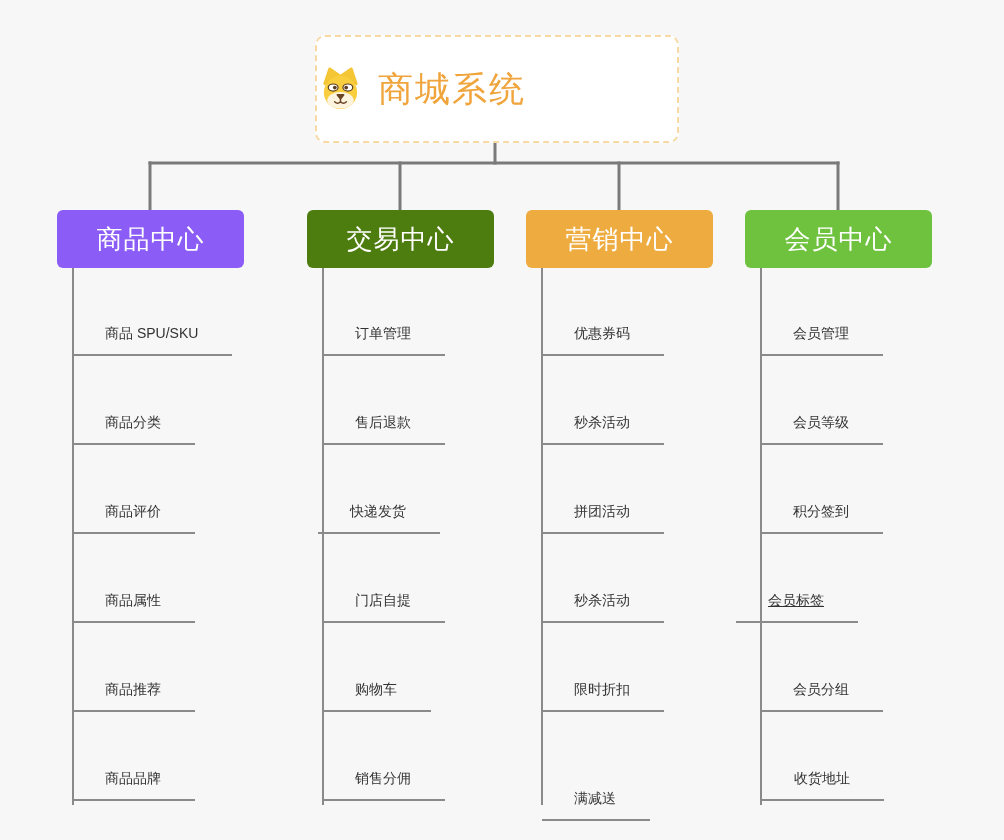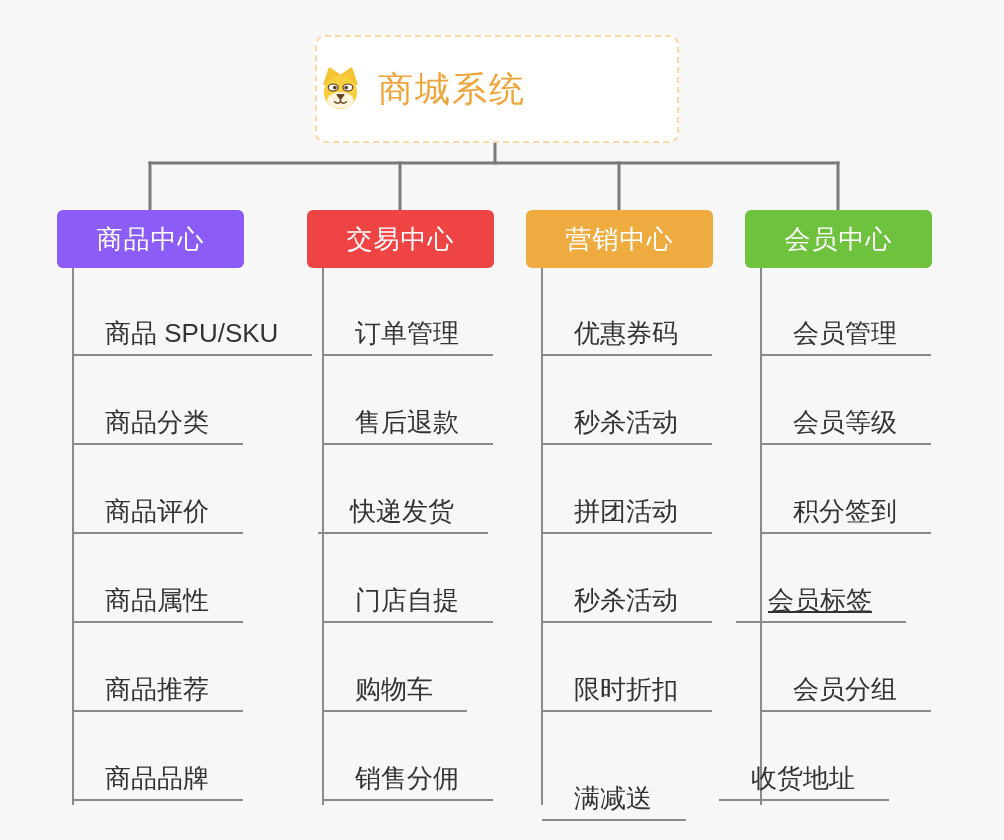"交易中心" div.branch-node { background-color: #ef4444 -> #4d7c0f }
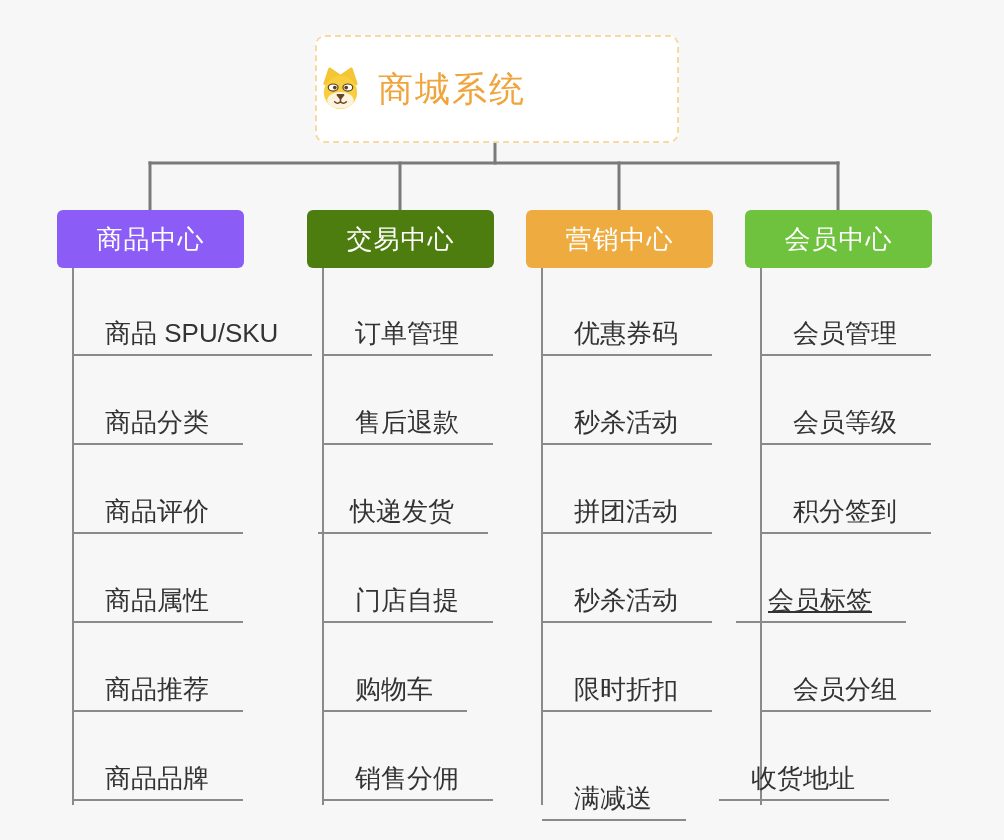"商品 SPU/SKU" .child { font-size: 26px -> 14px }
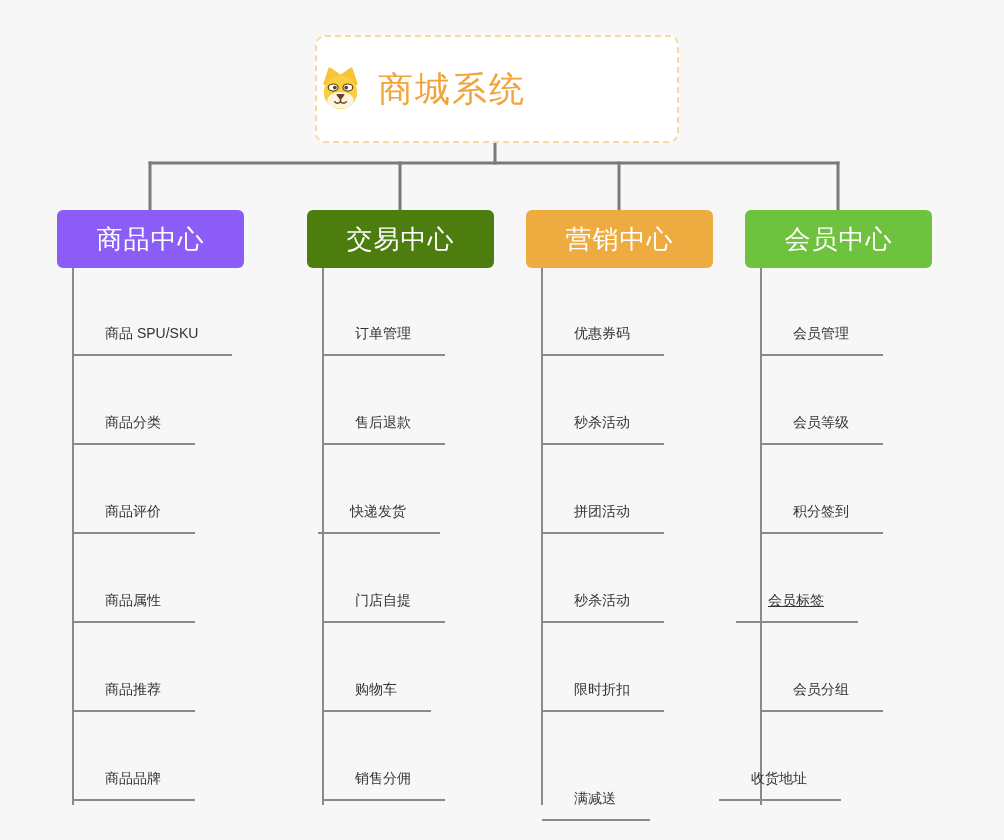"收货地址" div.child { left: 719px -> 762px }
